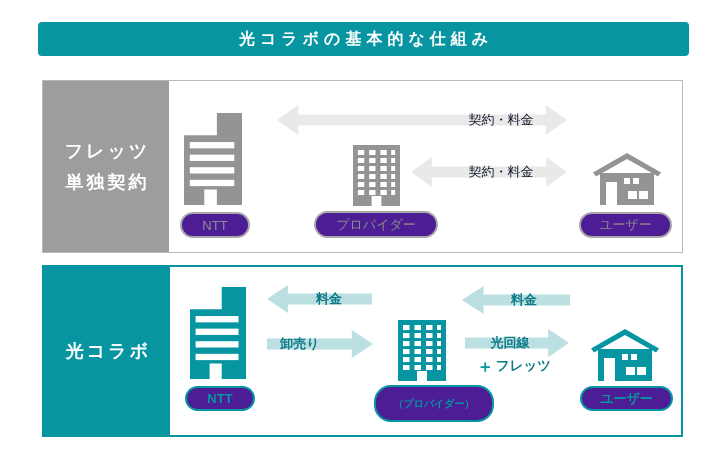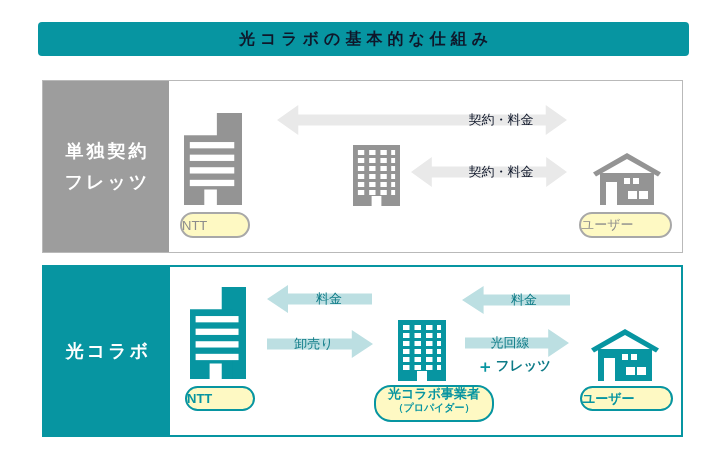"光コラボの基本的な仕組み" .title-bar { color: #0f172a -> #ffffff }
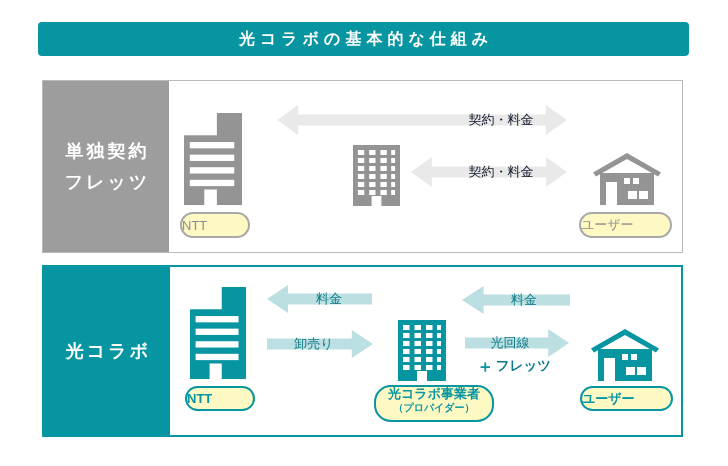"単独契約" div { order: before "フレッツ" -> after "フレッツ" }
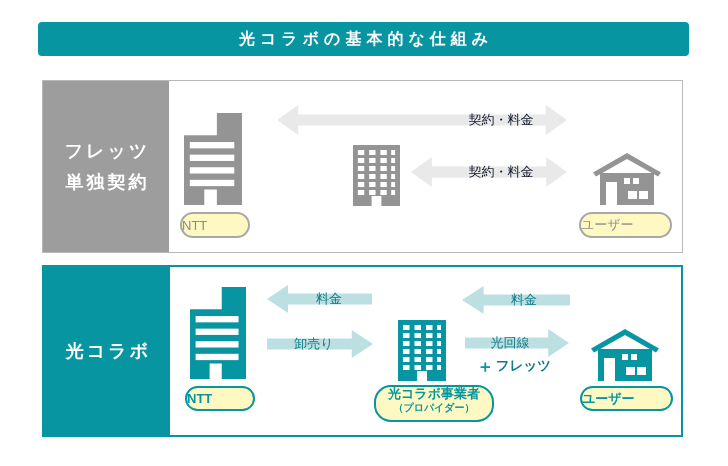"NTT" .pill { background: #fef9c3 -> #4c1d95; justify-content: flex-start -> center }
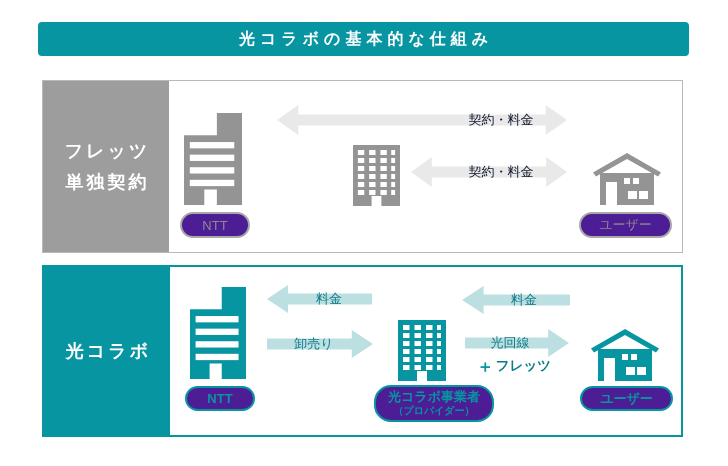"プロパイダー" div.abs { html: none -> <div> <span>プロパイダー</span> </div> }
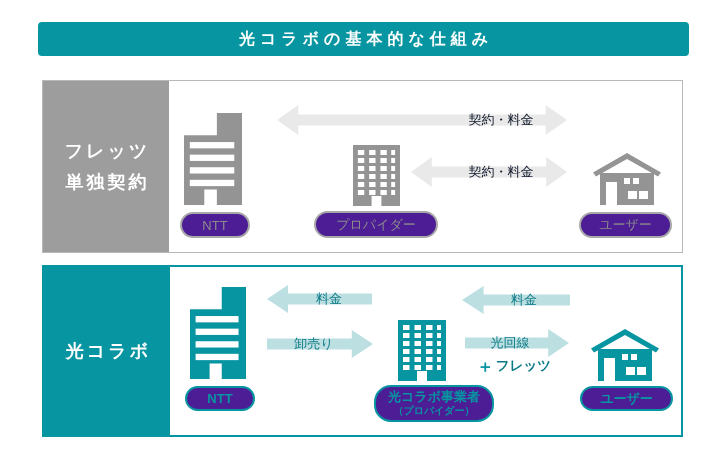"料金" .arrow-label.teal { font-weight: 400 -> 700 }
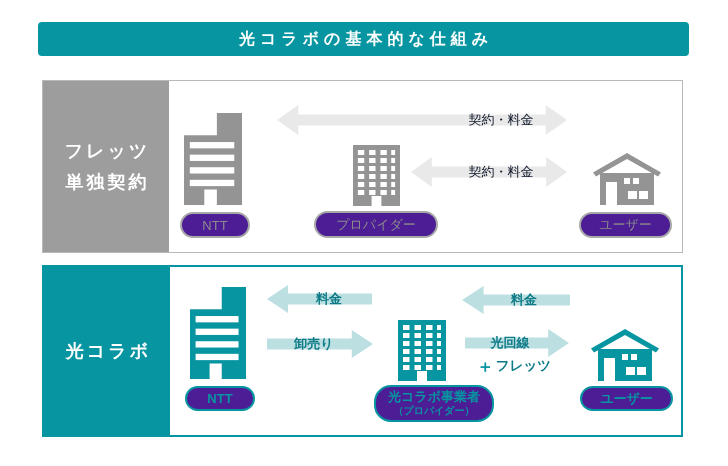"卸売り" div.abs { left: 230px -> 216px }
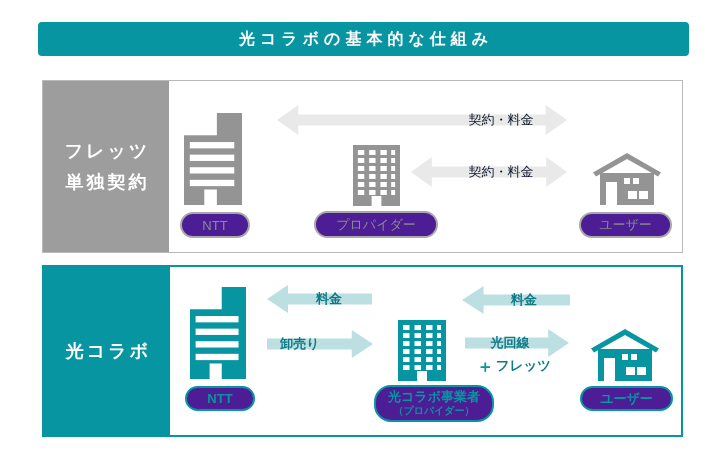"光コラボ事業者" span { html: <span>光コラボ事業者</span> -> none }
